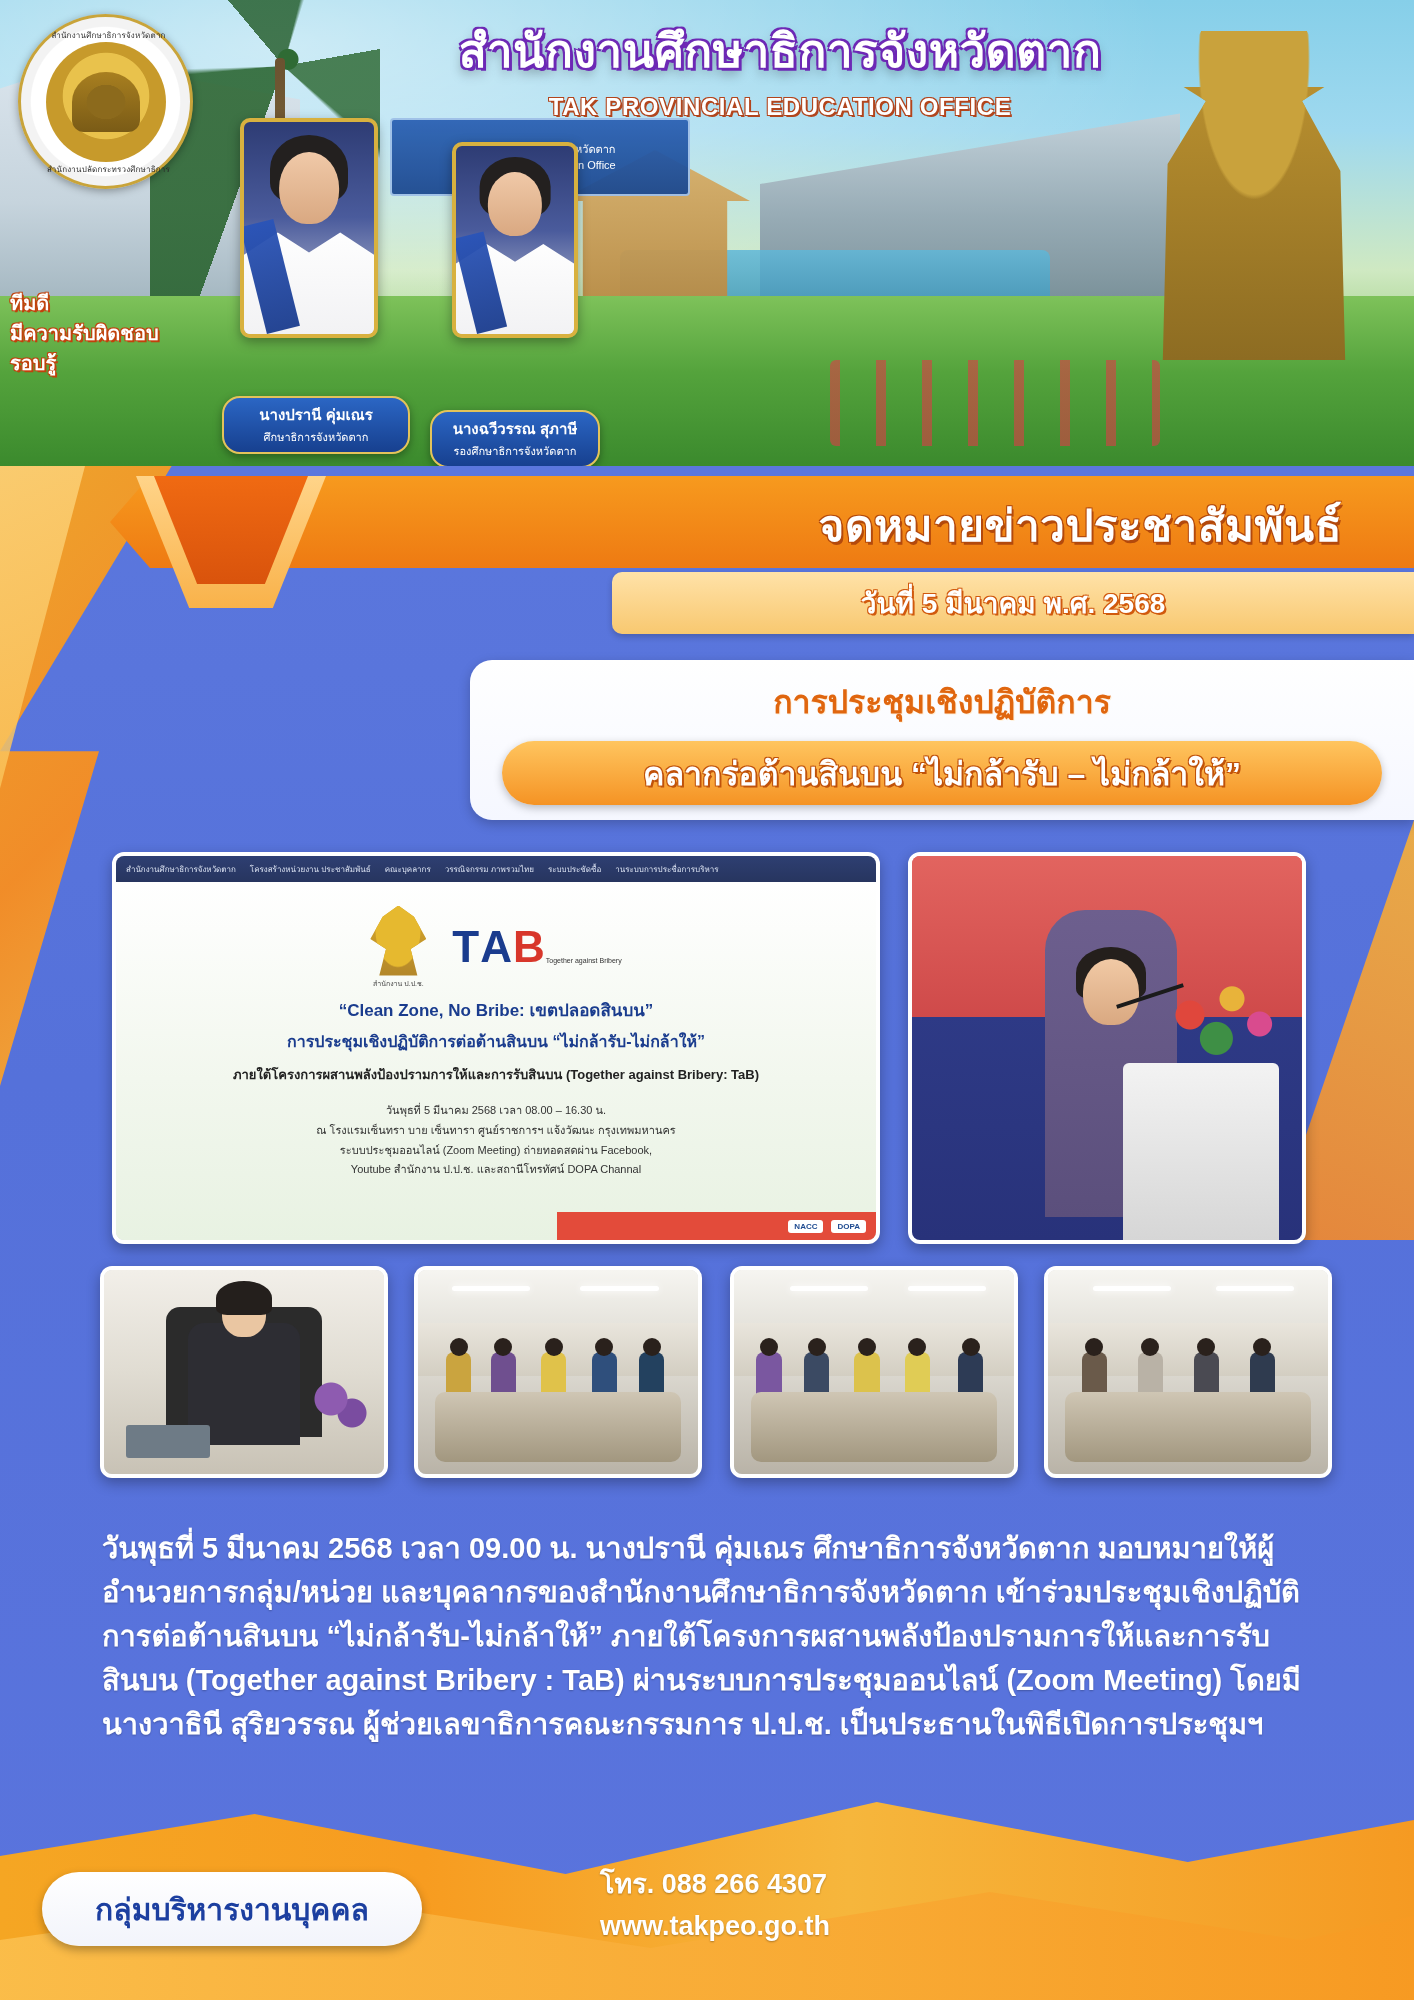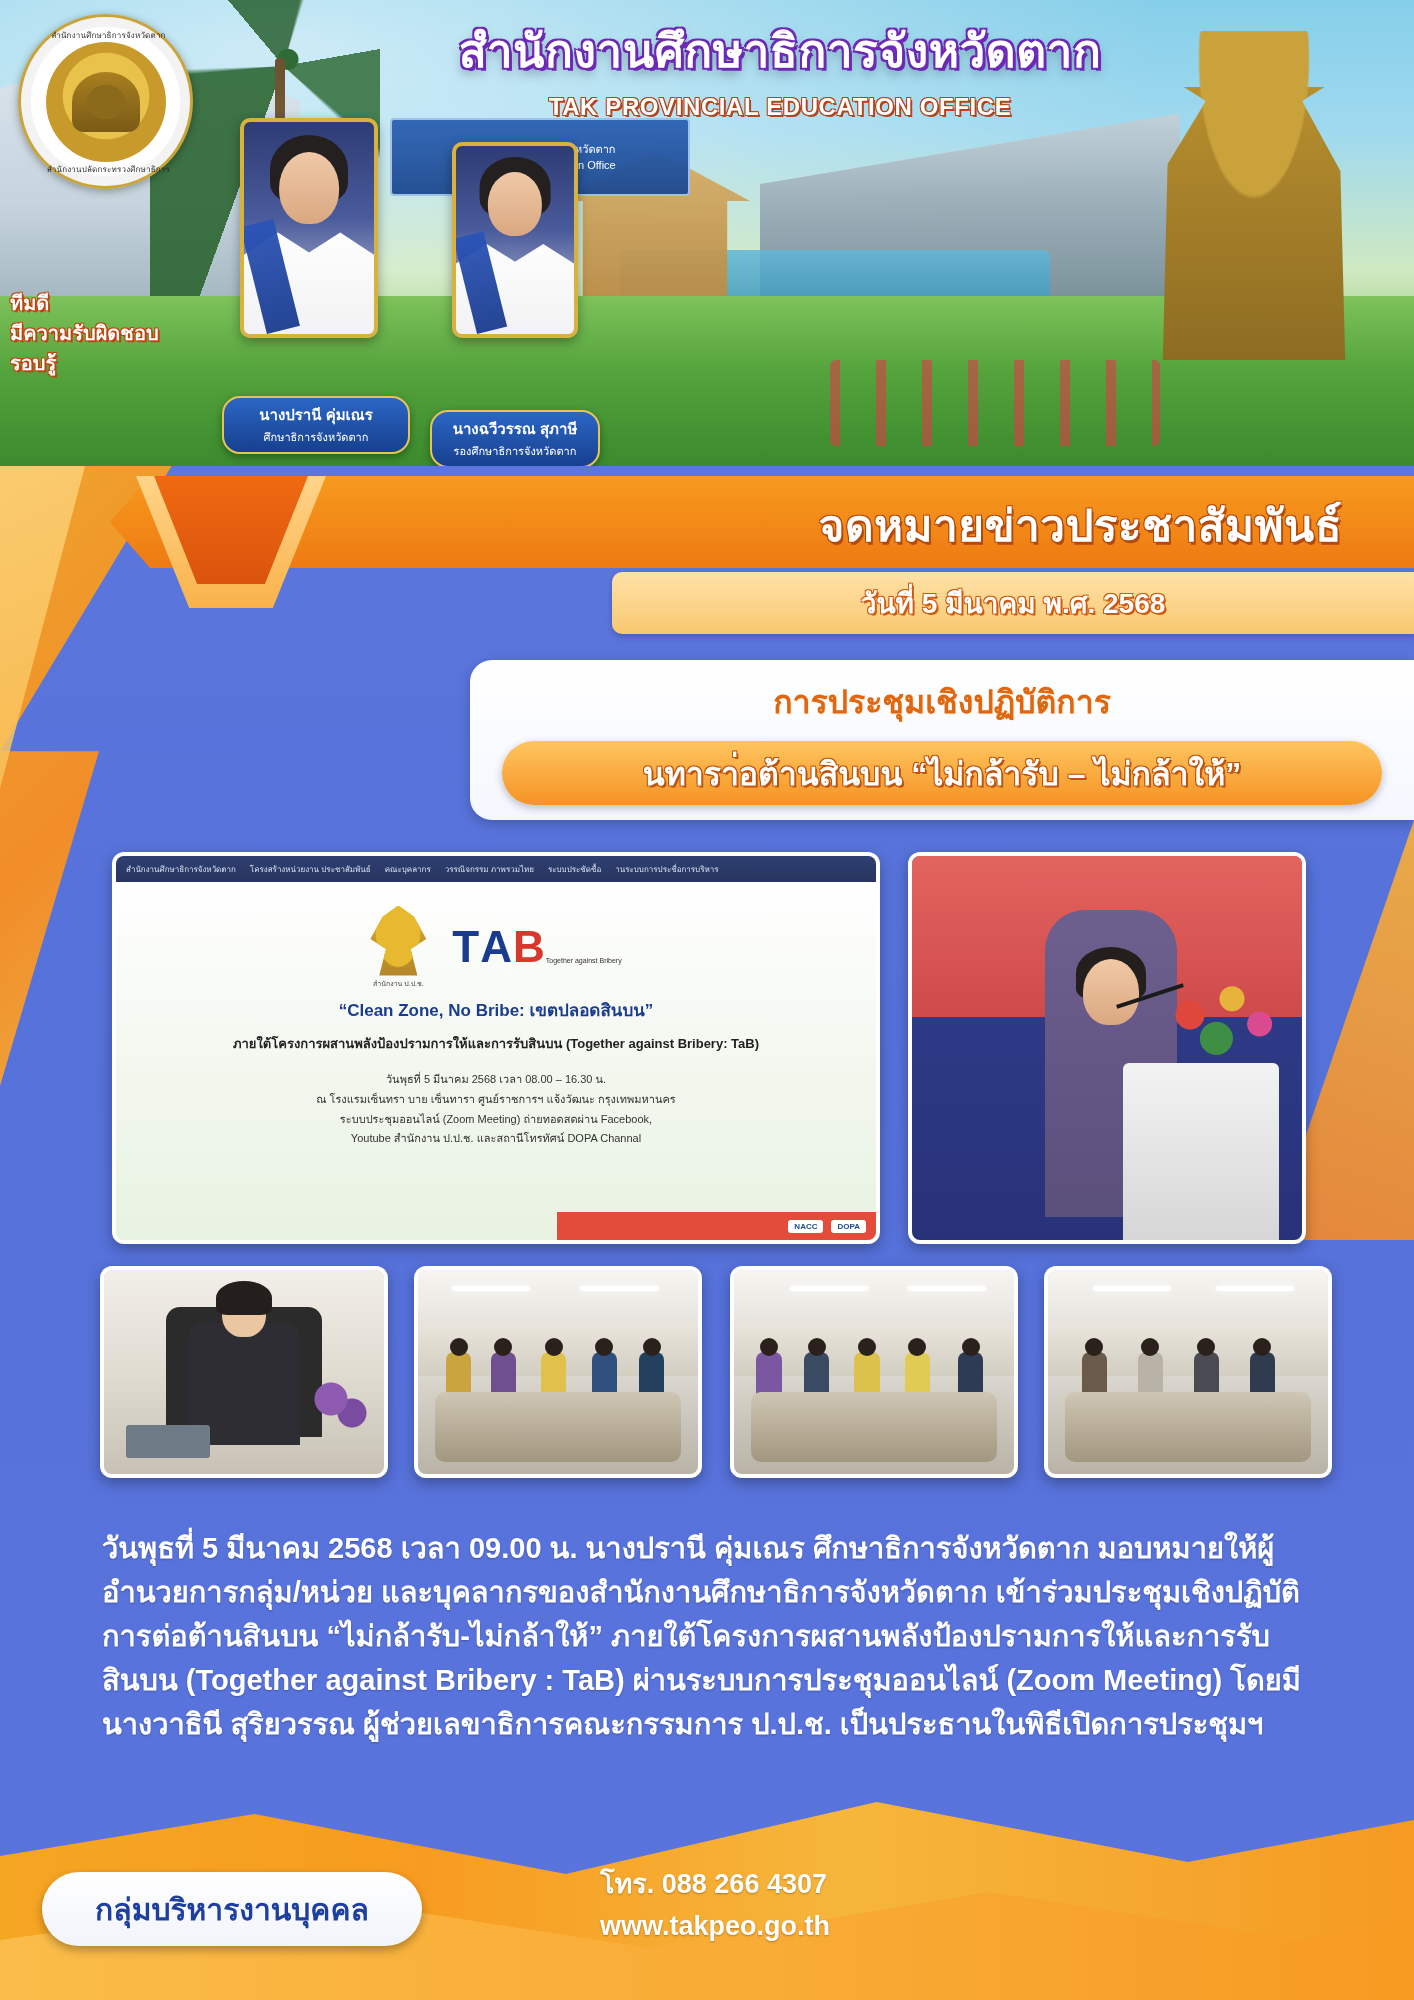"นทารา่อต้านสินบน “ไม่กล้ารับ –" span { text: นทารา่อต้านสินบน -> คลากร่อต้านสินบน }
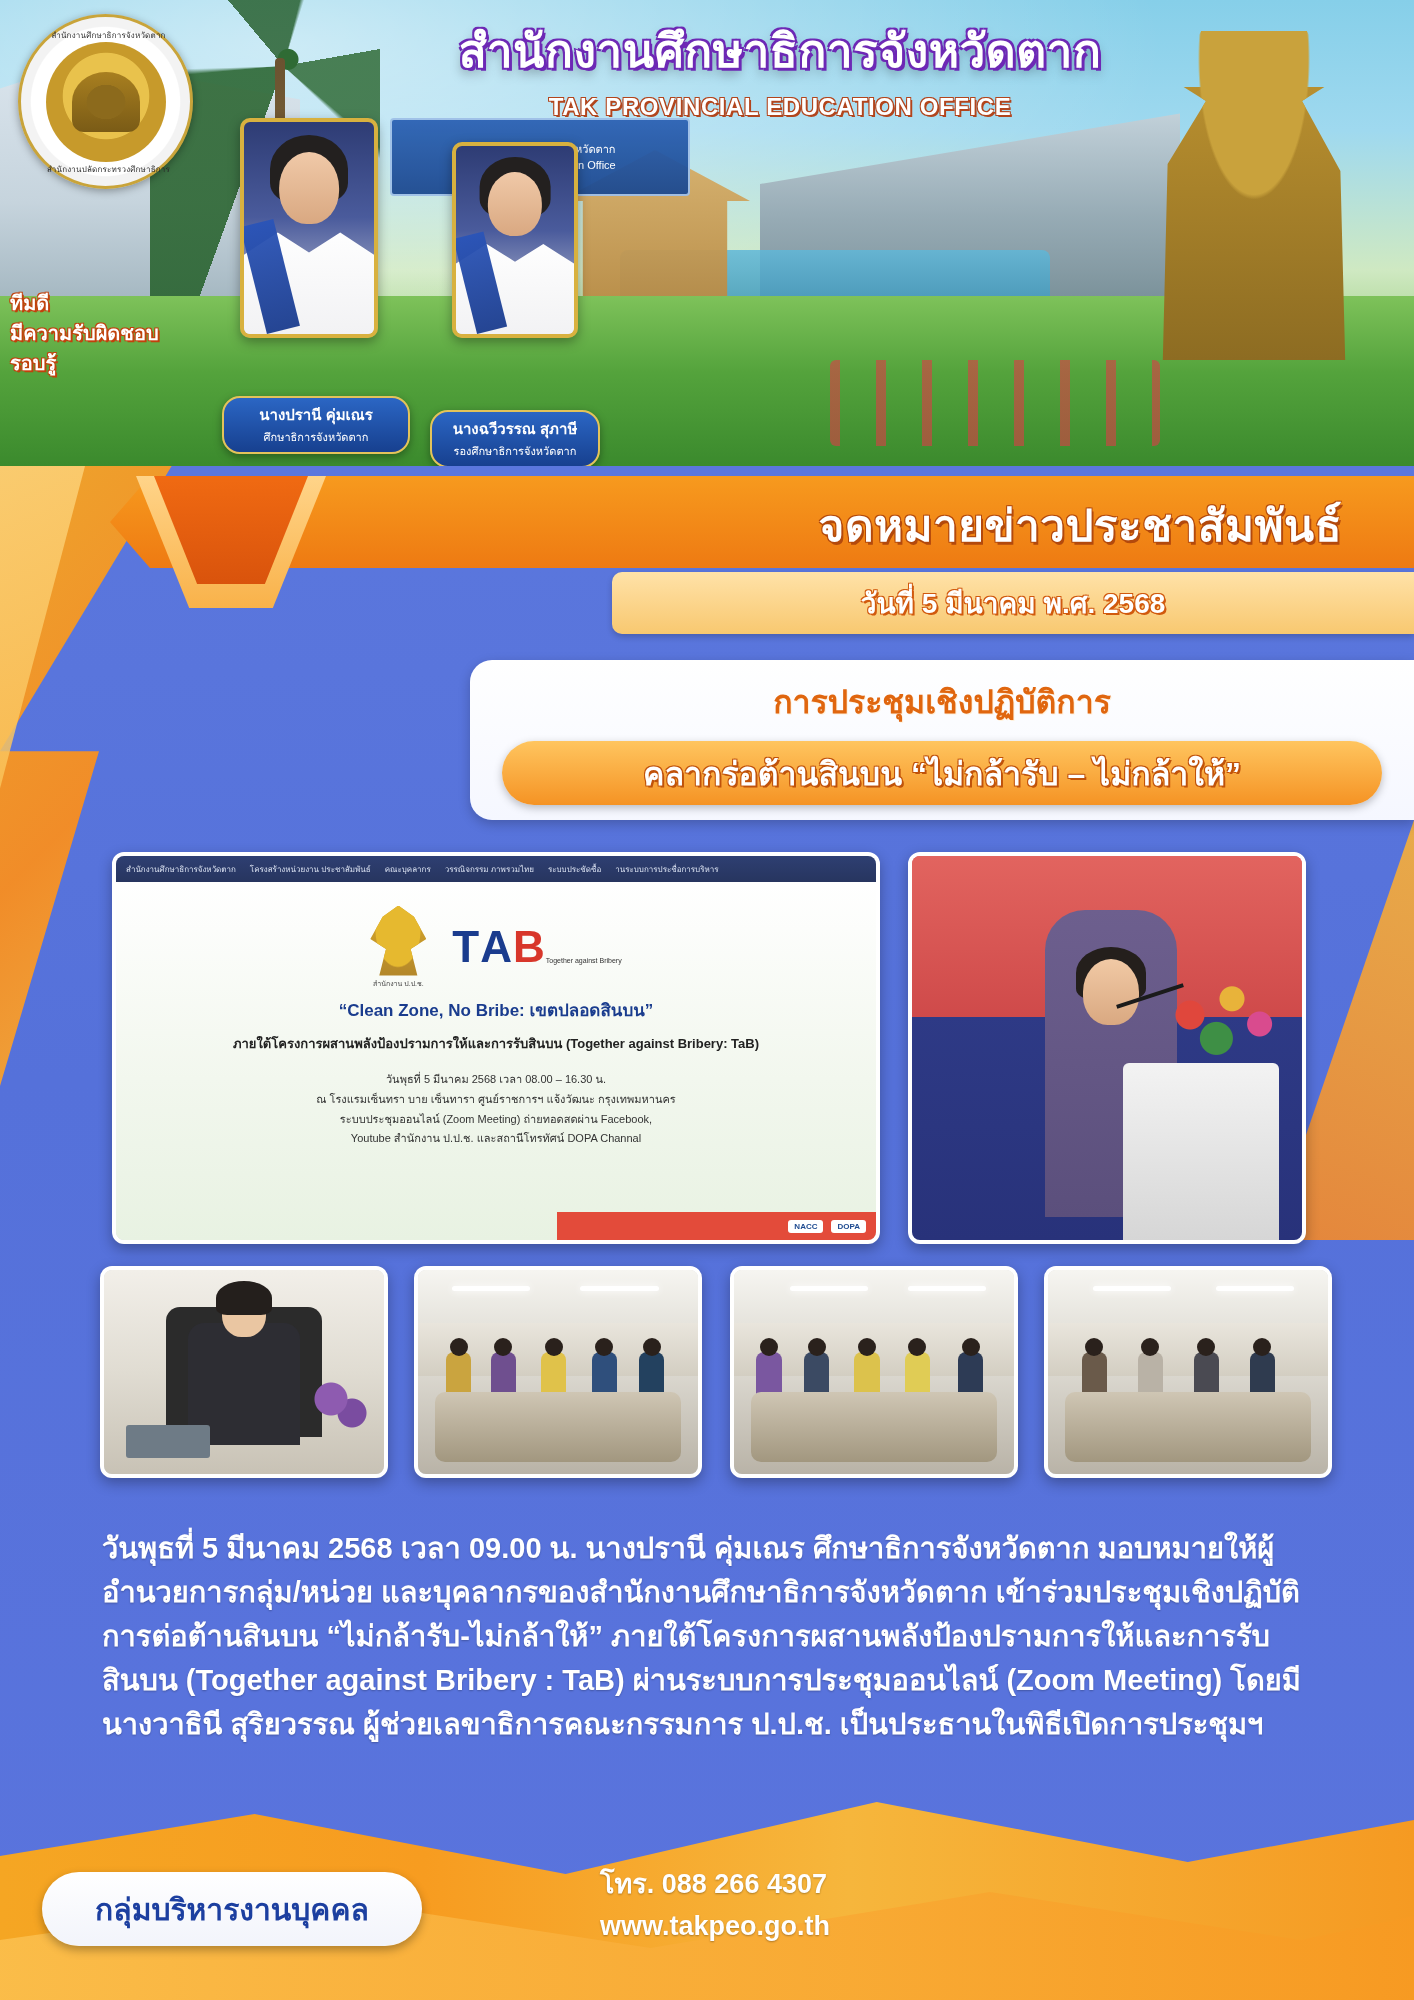"การประชุมเชิงปฏิบัติการต่อต้านสินบน" div.slide-h2 { html: none -> <div>การประชุมเชิงปฏิบัติการต่อต้านสินบน “ไม่กล้ารับ-ไม่กล้าให้”</div> }
